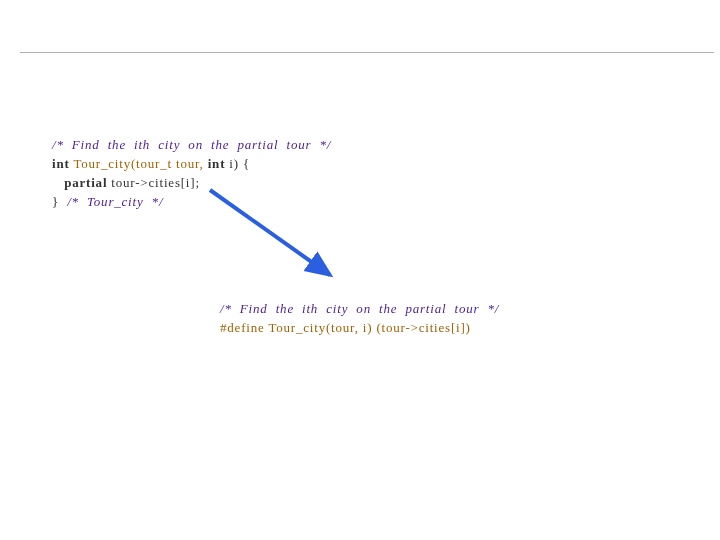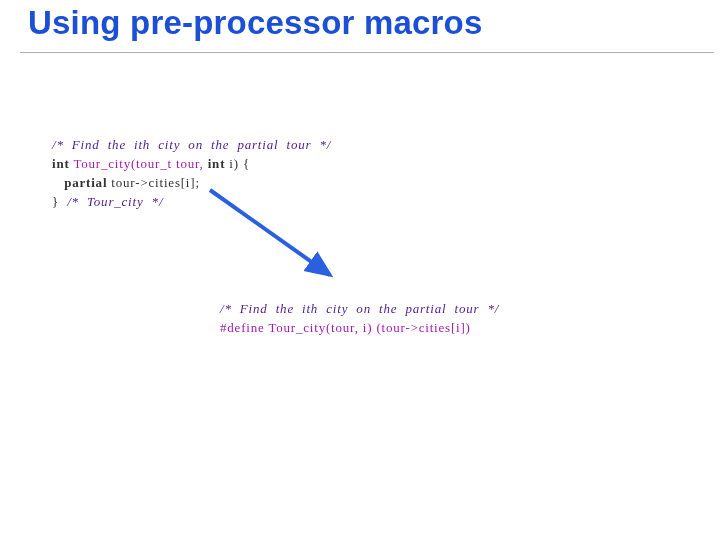"Using pre-processor macros" div.title { html: <div>Using pre-processor macros</div> -> none }
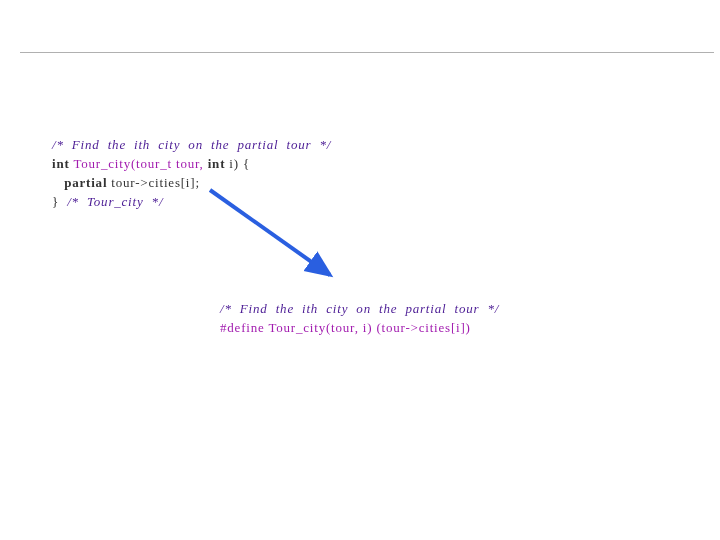"Tour_city(tour_t tour," .faded { color: #a21caf -> #a16207 }
